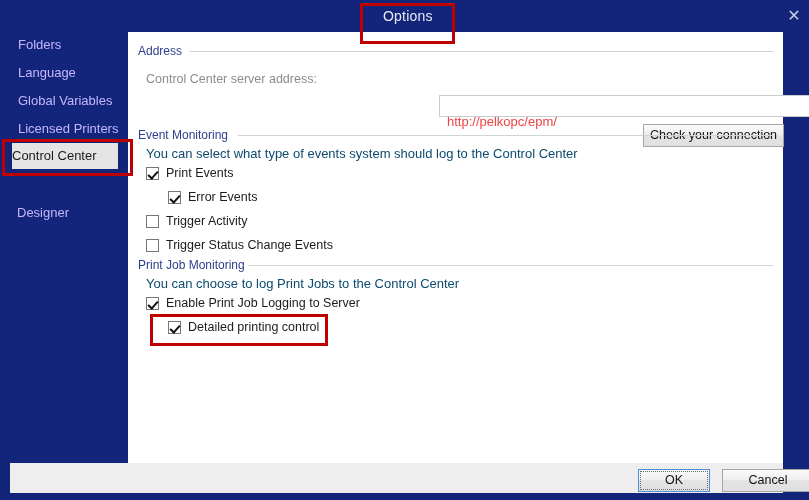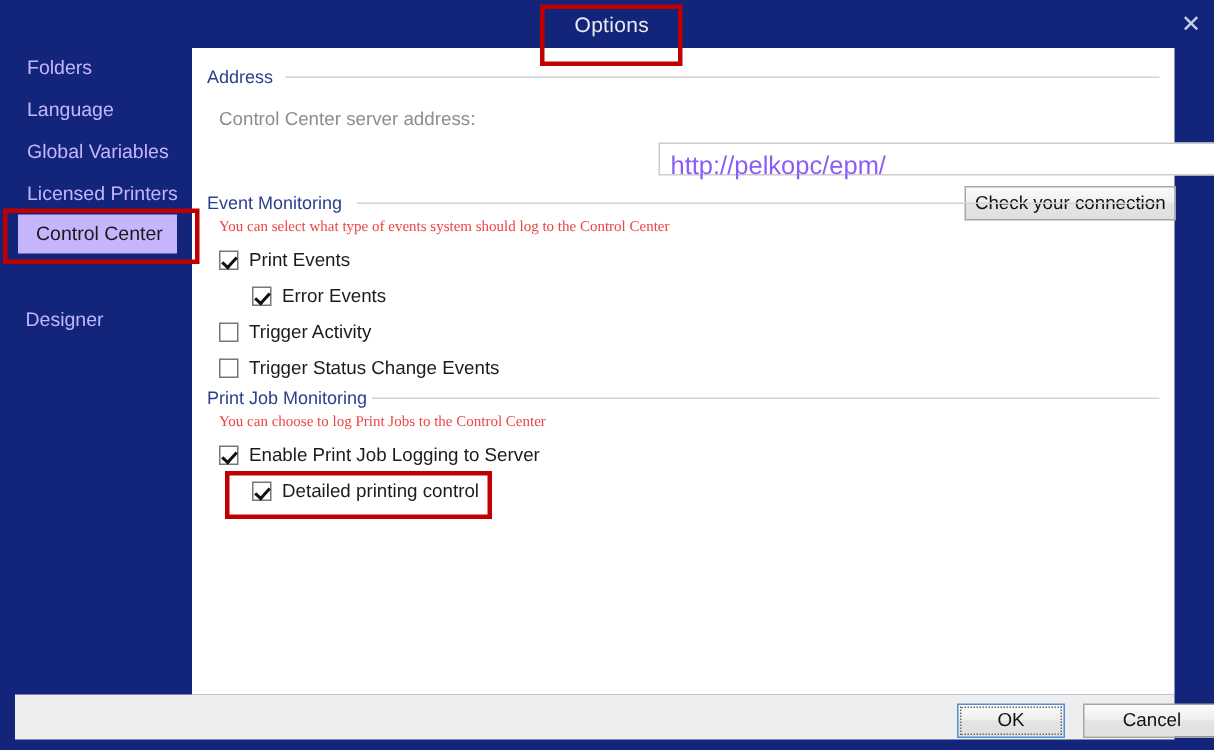"http://pelkopc/epm/" #addr-value { color: #8b5cf6 -> #ef4444; font-size: 17px -> 13px; top: 5px -> 18px }
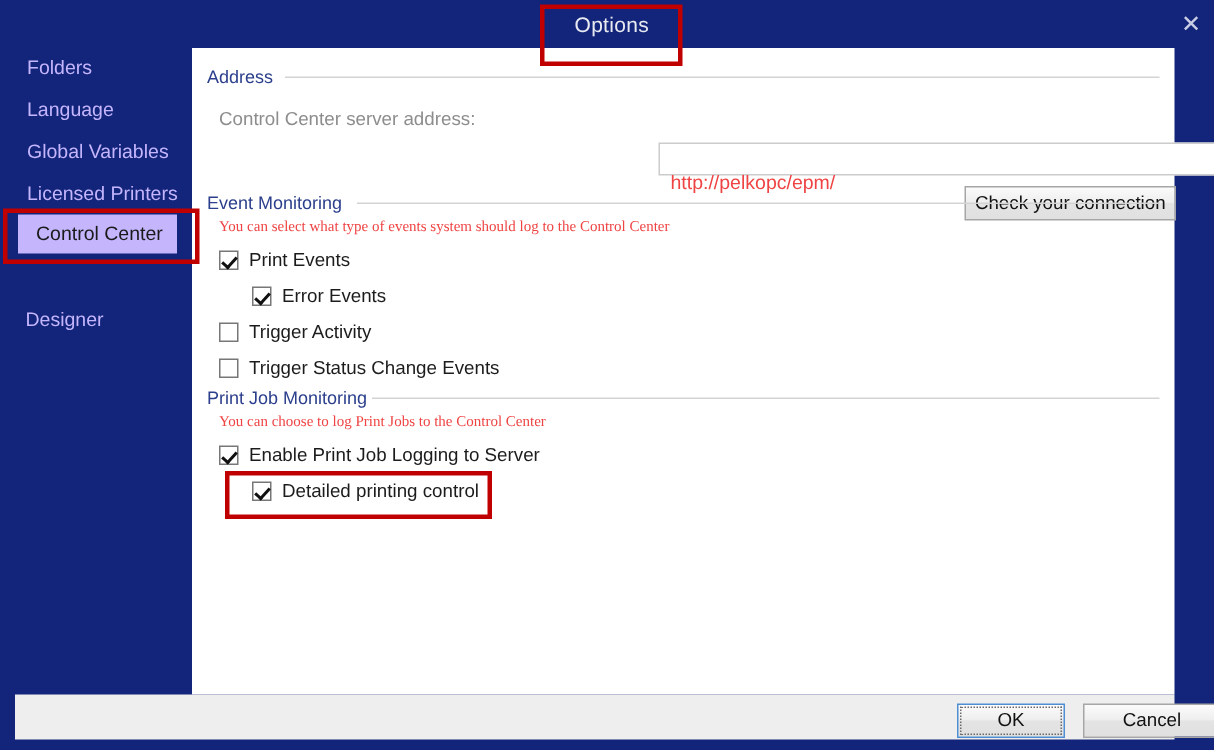"Control Center" .side-item.selected { background: #c4b5fd -> #e5e5e5; padding-left: 12px -> 0 }
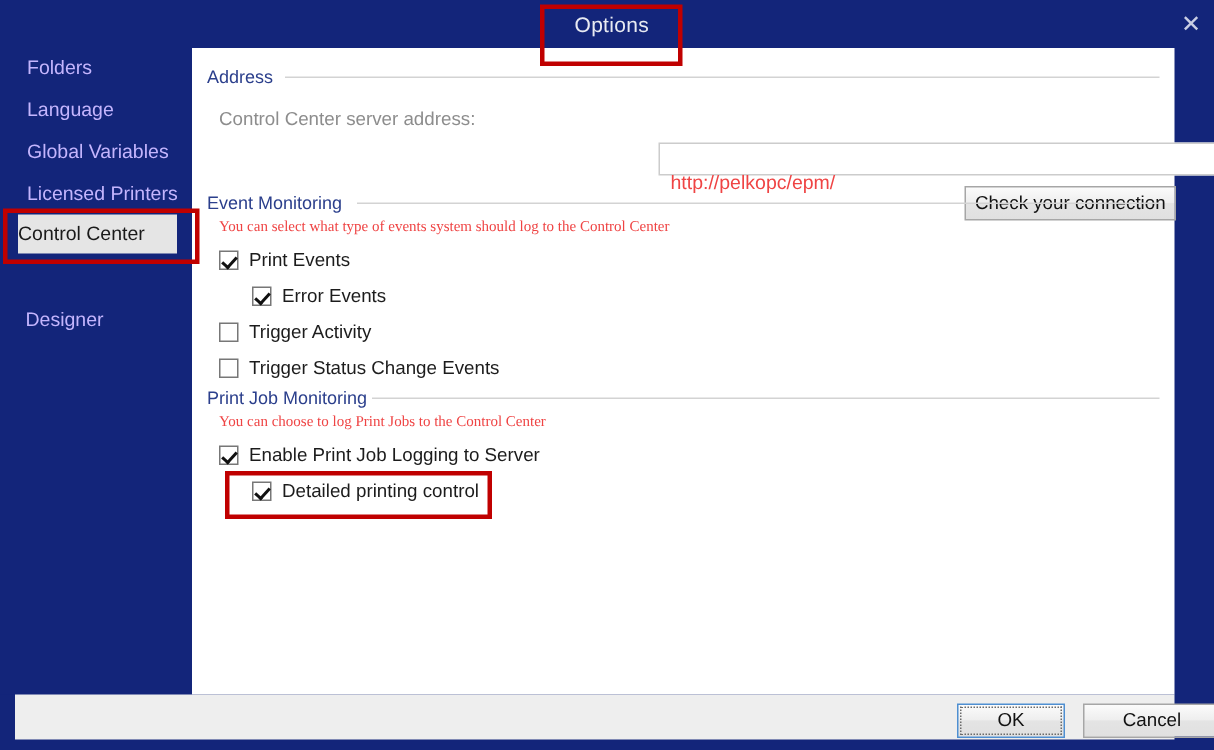"You can select what type" .desc { color: #ef4444 -> #0c4a6e; font-family: Liberation Serif, serif -> none; font-size: 10px -> 13px }
